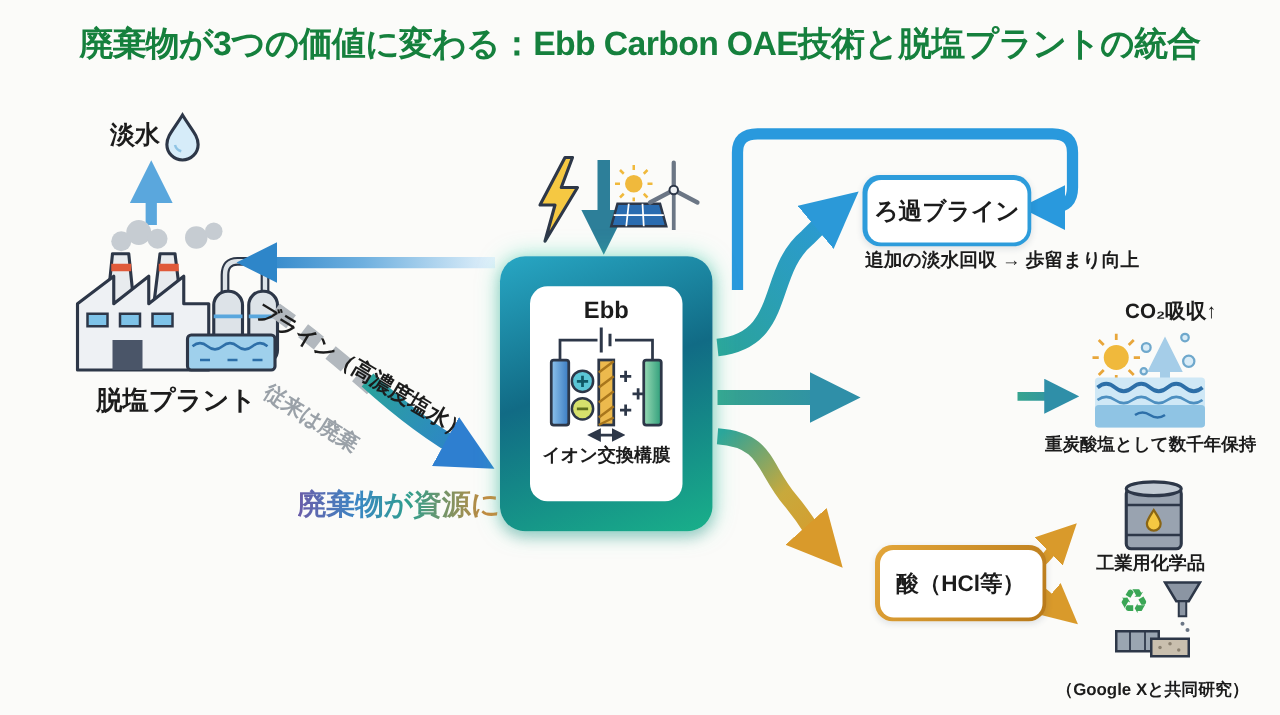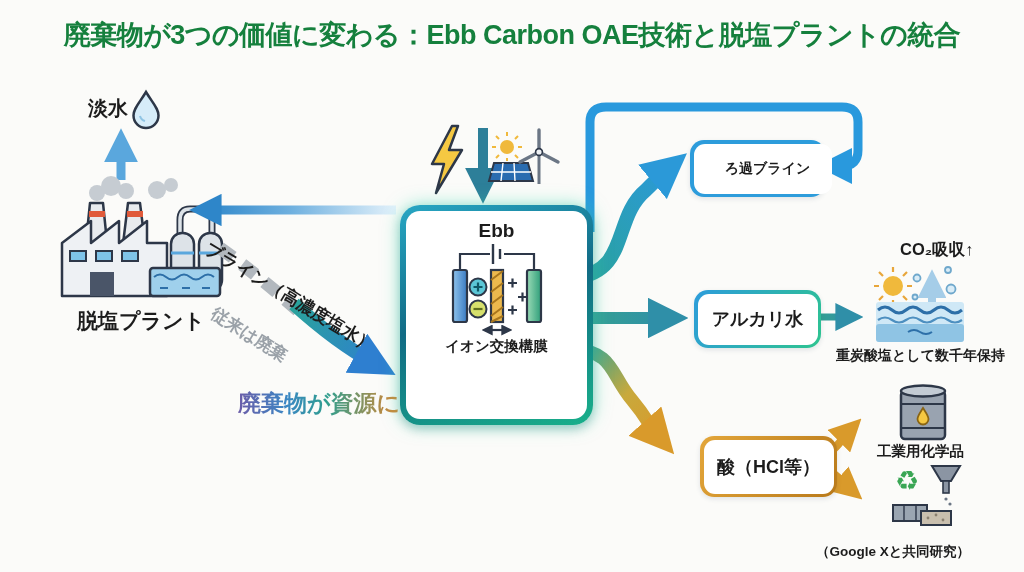"ろ過ブライン" div.inner { font-size: 14px -> 19px; padding-left: 10px -> none }
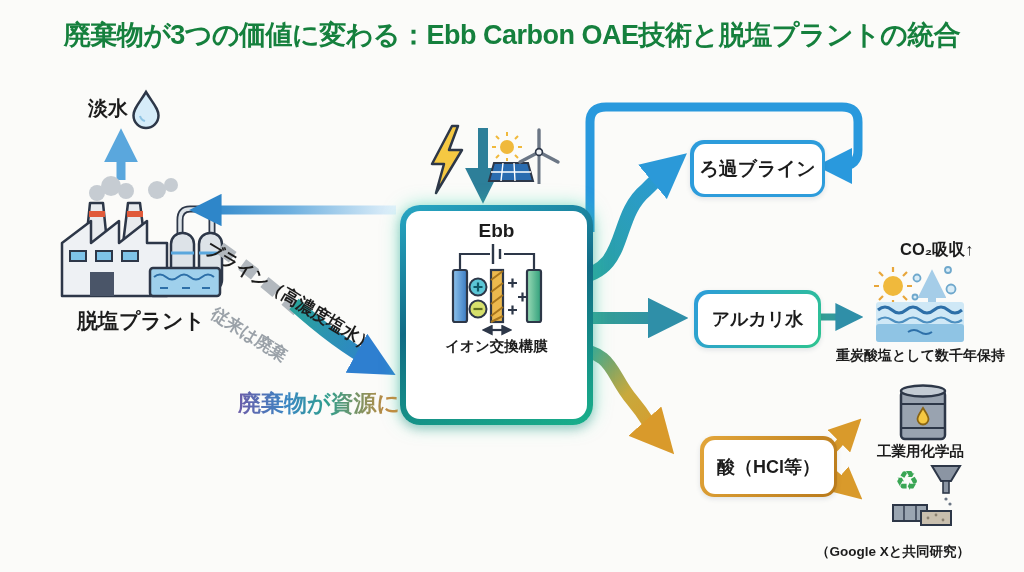"追加の淡水回収 → 歩留まり向上" div.lbl { html: none -> <div>追加の淡水回収 → 歩留まり向上</div> }
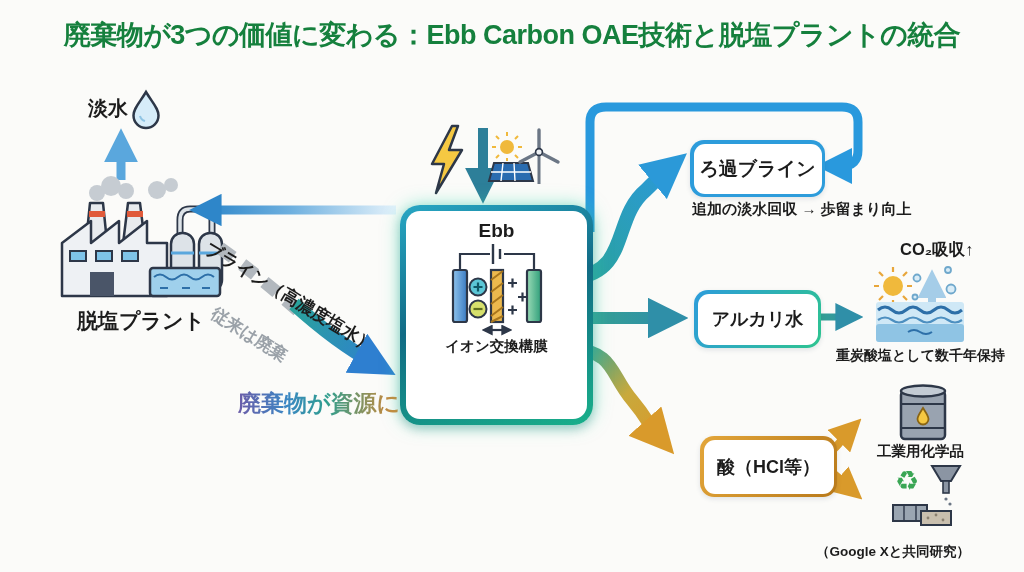"Ebb" .core { padding: 6px -> 24px; width: 193px -> 170px }
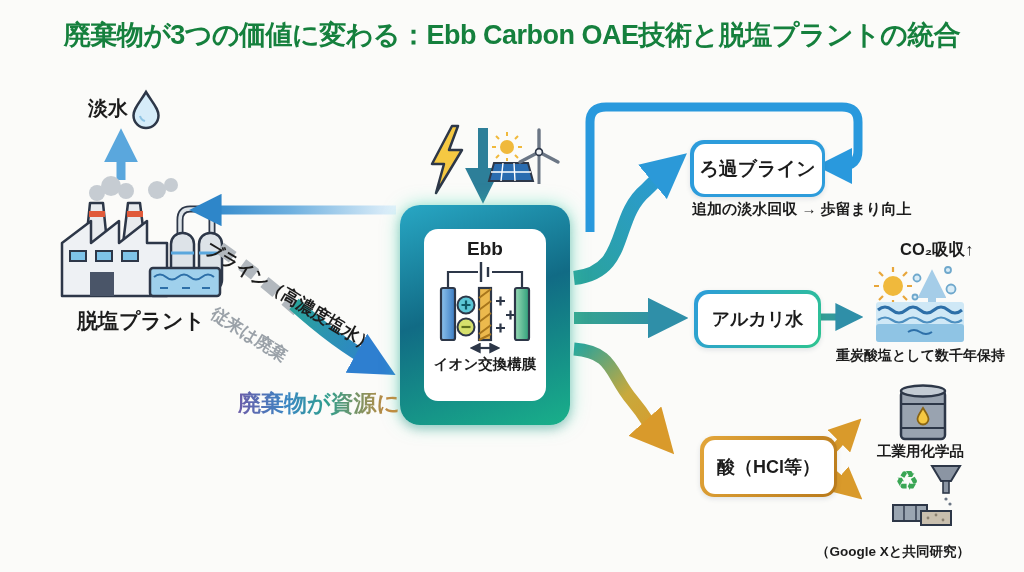"アルカリ水" div.obox { html: <div> <div>アルカリ水</div> </div> -> none }
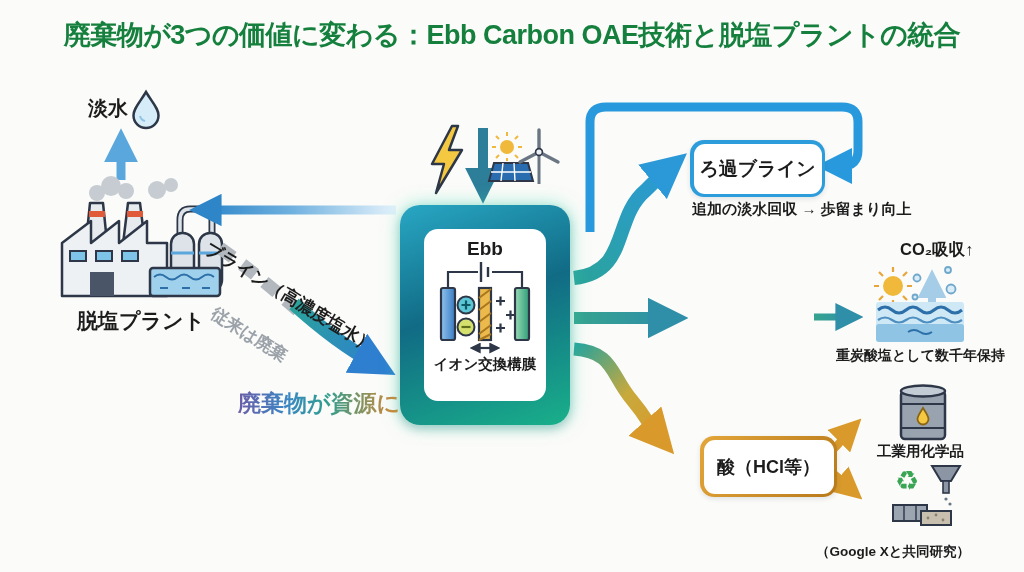"（Google Xと共同研究）" div.lbl { left: 811px -> 845px; text-align: center -> left }
